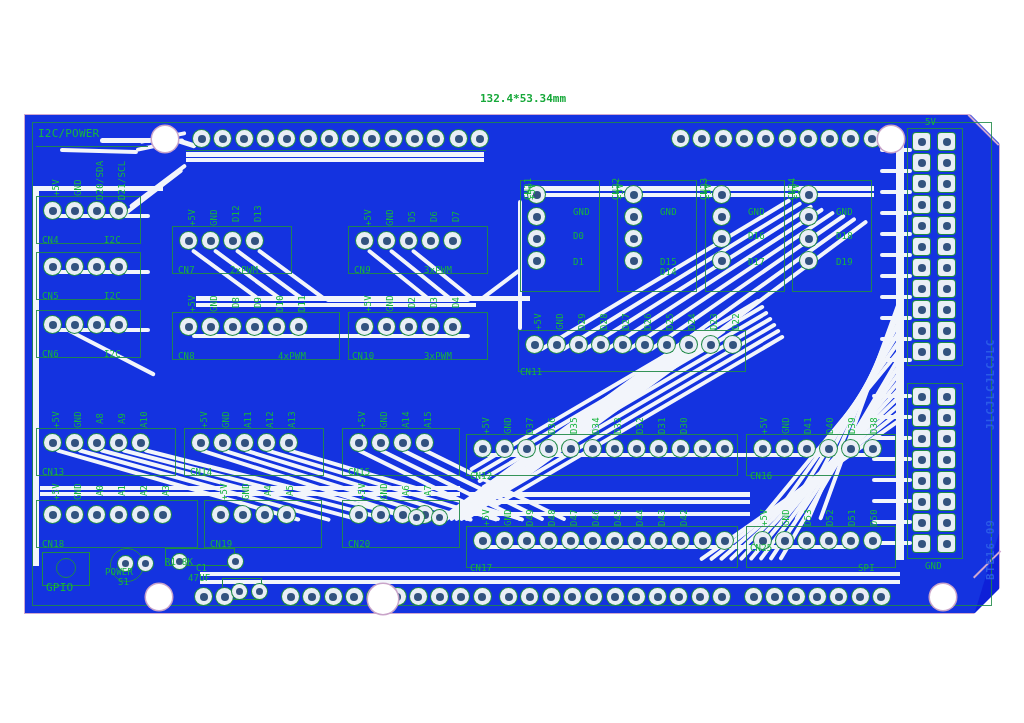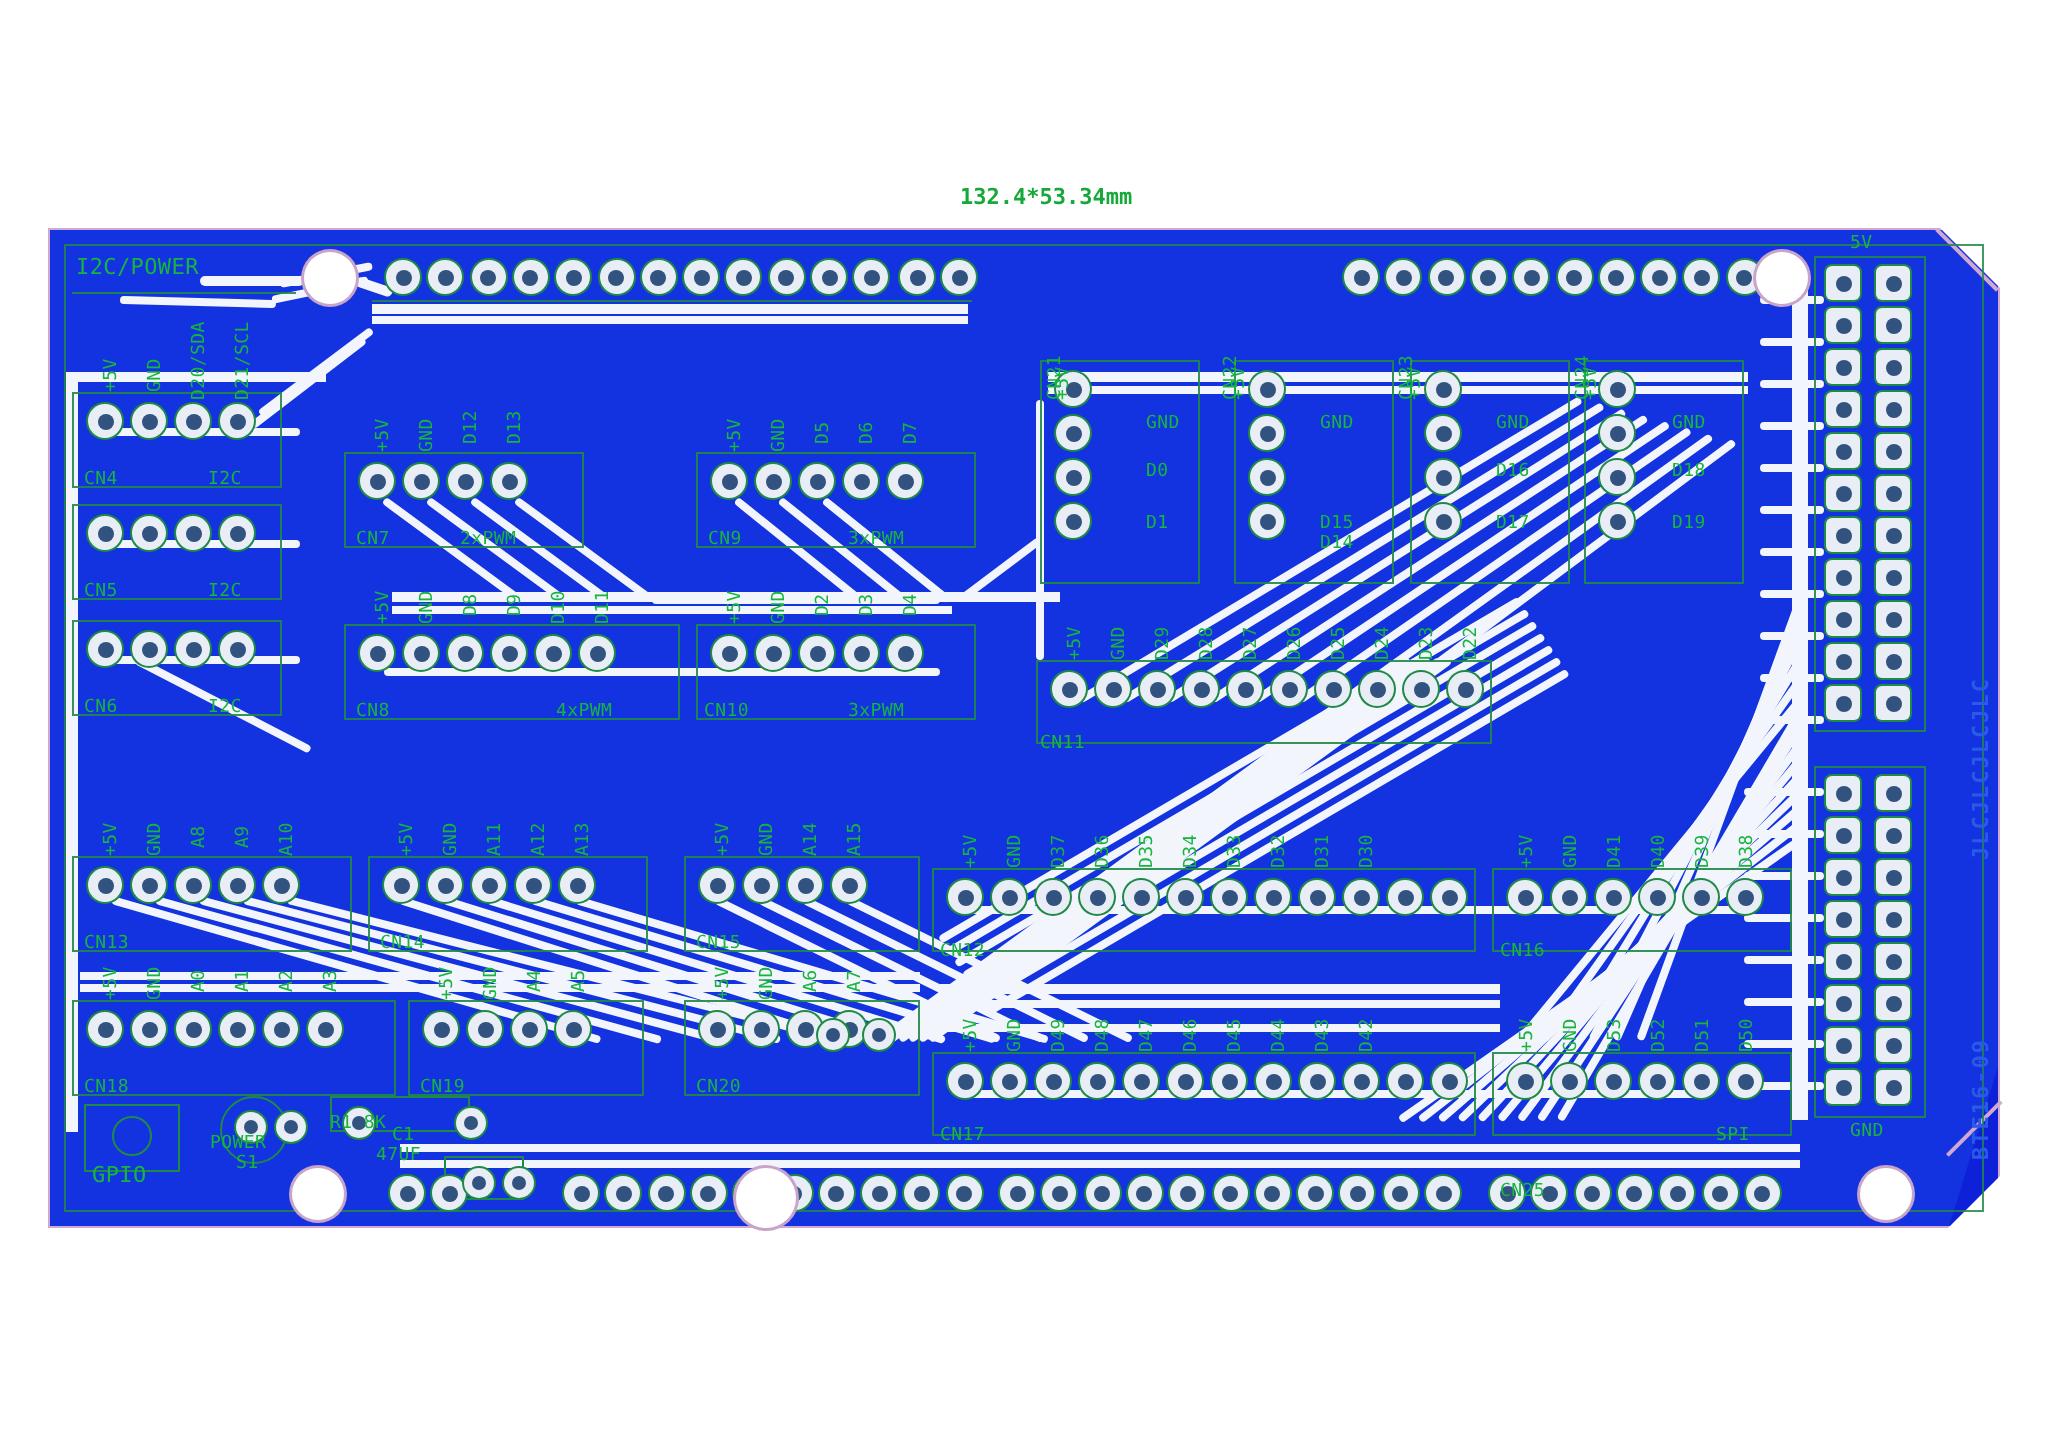"CN25" div.lbl { top: 592px -> 544px }
